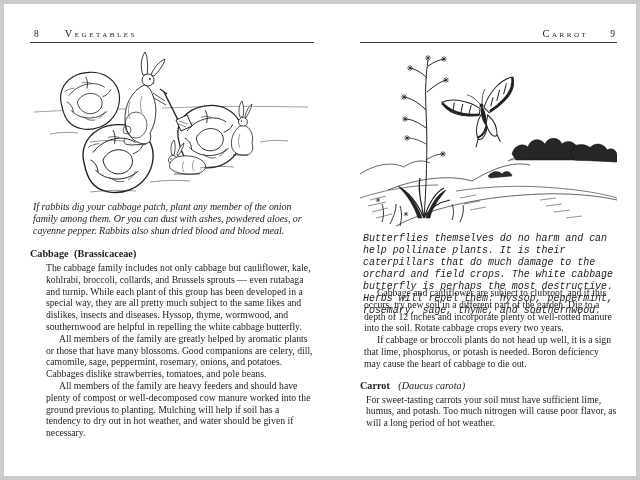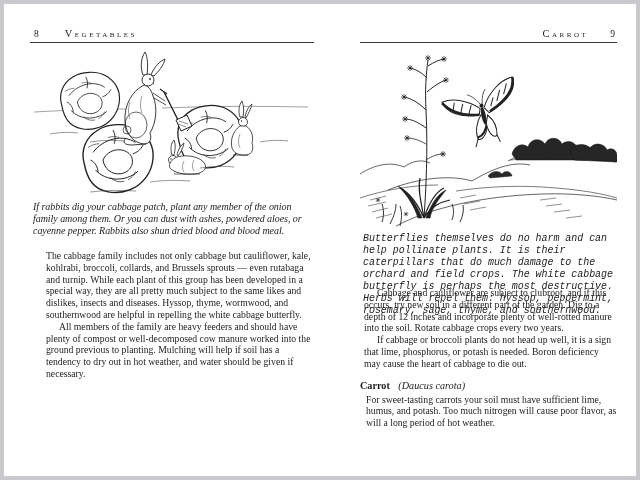"Cabbage (Brassicaceae)" h3.sec-head { html: none -> <h3> <span>Cabbage</span> <span>(Brassicaceae)</span> </h3> }
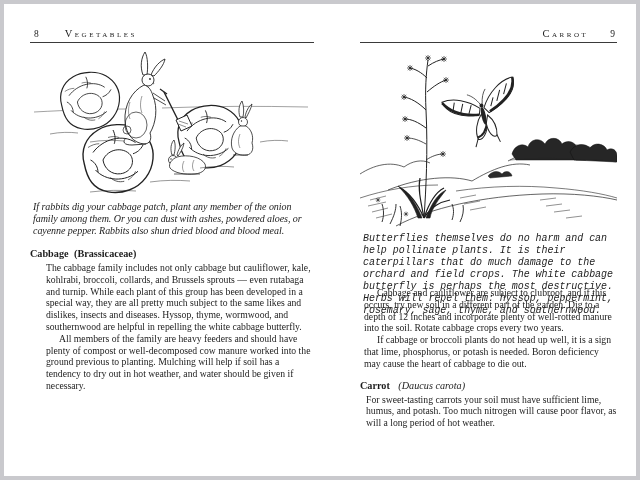"All members of the family are greatly" p.ind { html: none -> <p>All members of the family are greatly helped by aromatic plants or those that have many blossoms. Good companions are celery, dill, camomile, sage, peppermint, rosemary, onions, and potatoes. Cabbages dislike strawberries, tomatoes, and pole beans.</p> }
